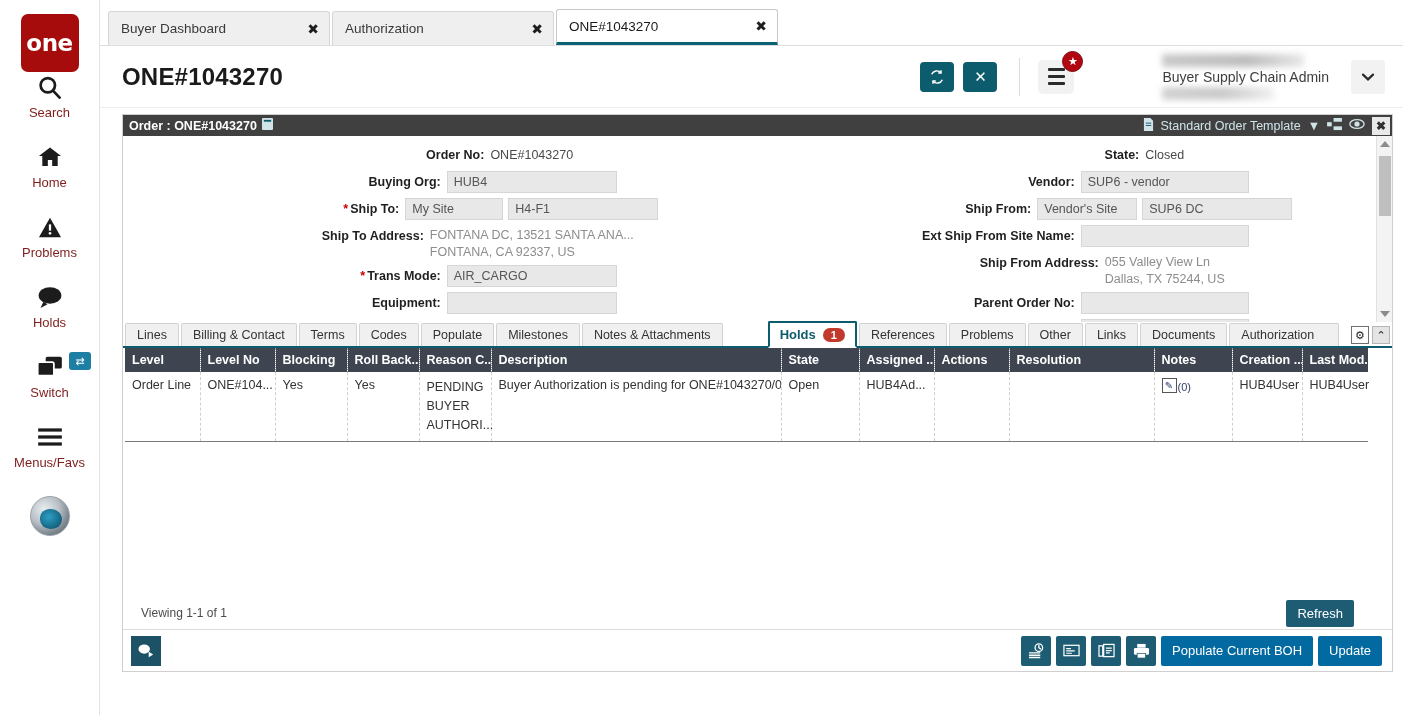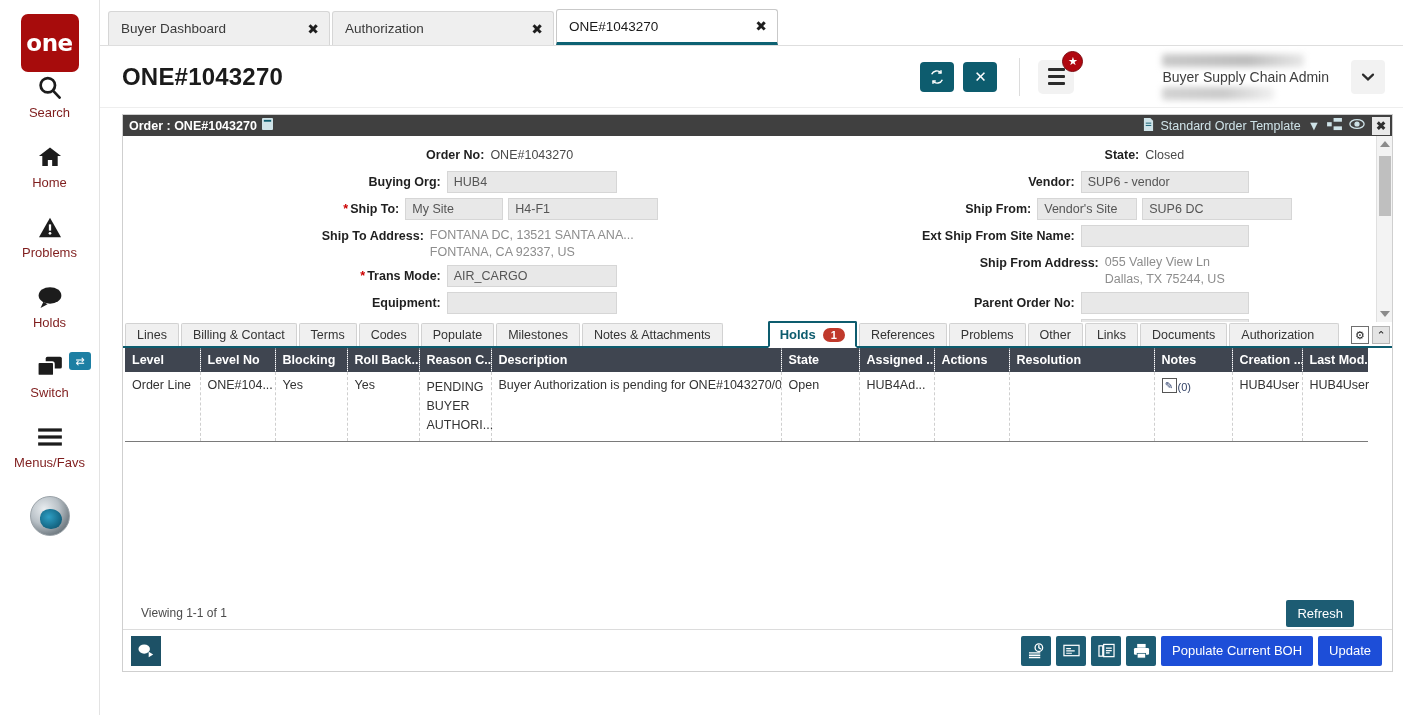"Populate Current BOH" .tbtn { background: #1d4ed8 -> #0369a1 }
